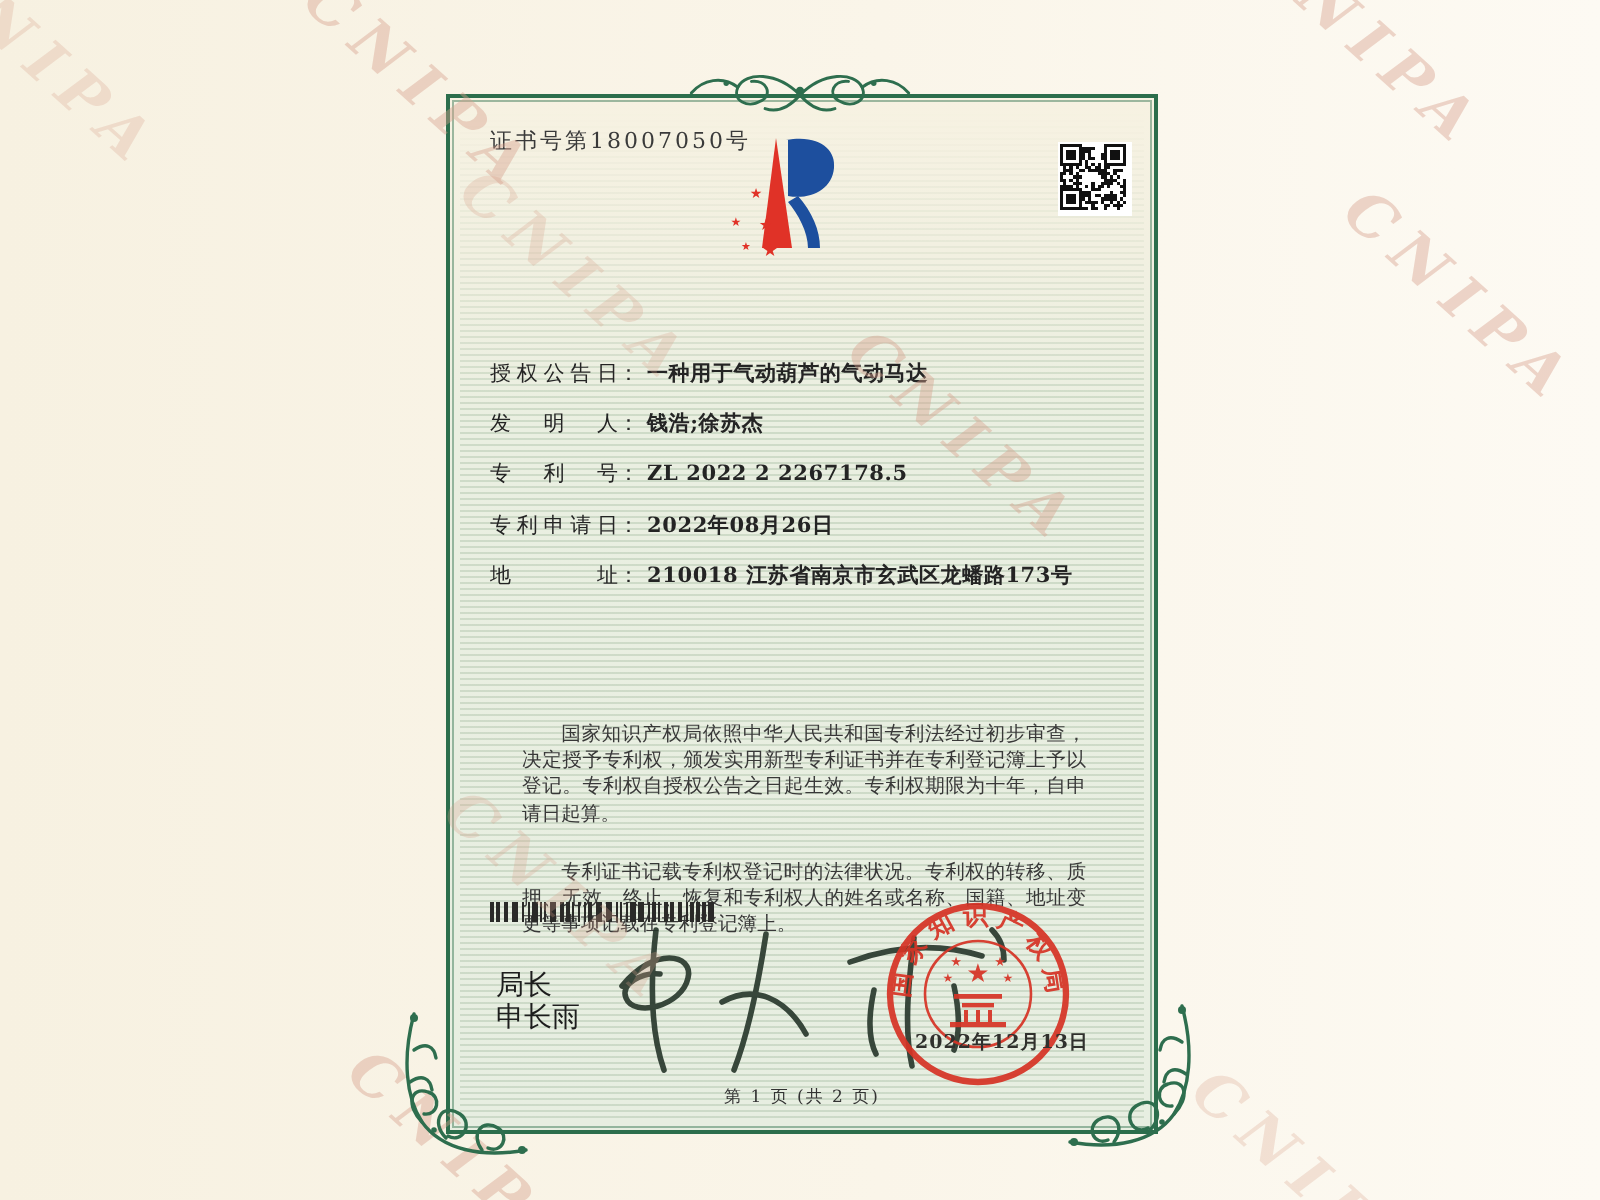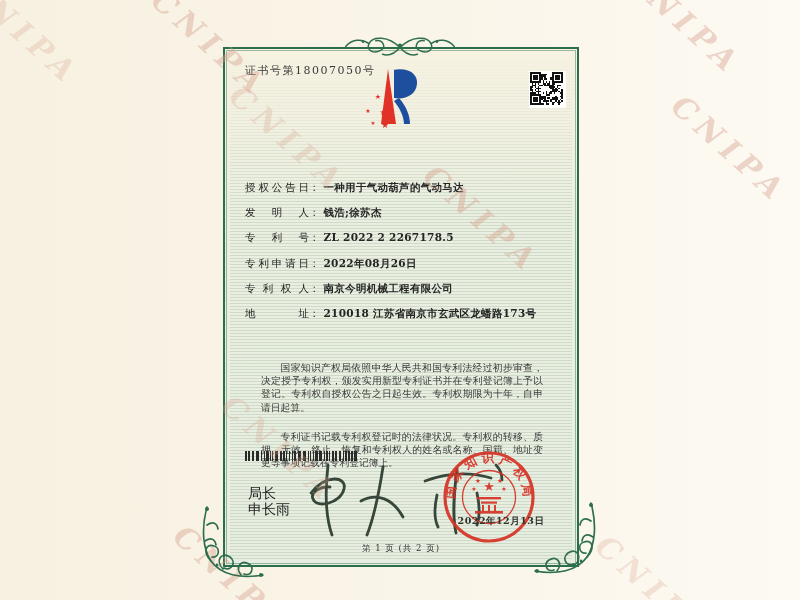"专利权人： 南京今明机械工程有限公司" div.field-row { html: <div><span>专利权人</span><span>：</span><span>南京今明机械工程有限公司</span></div> -> none }
